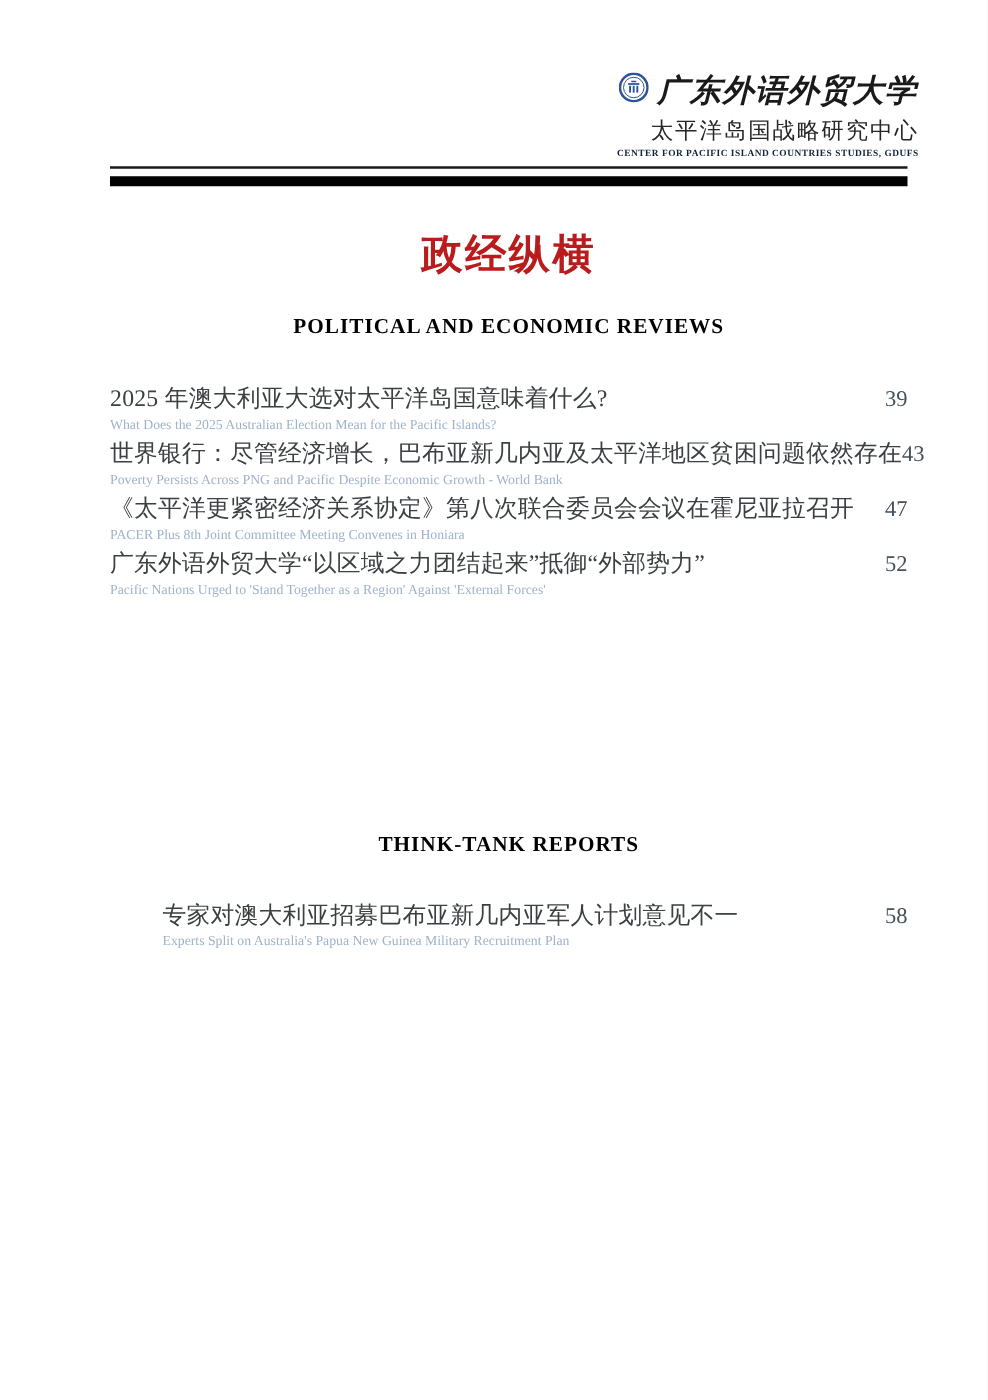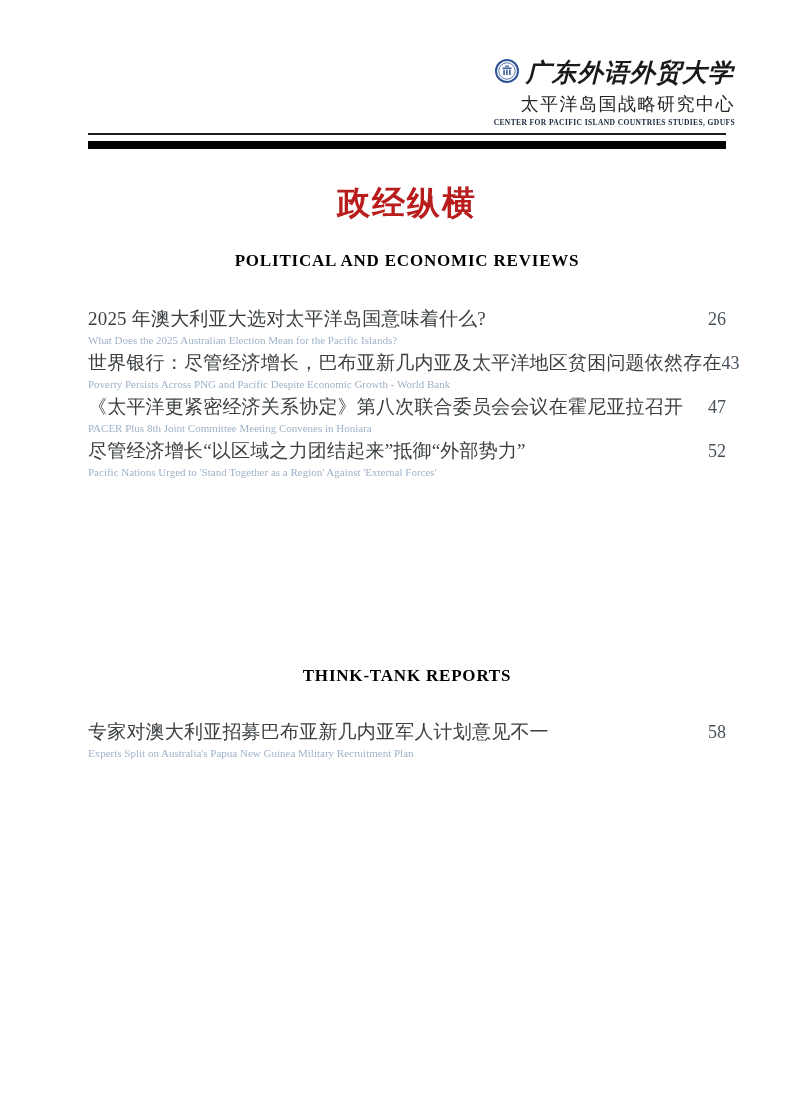"26" span.t-page { text: 26 -> 39 }
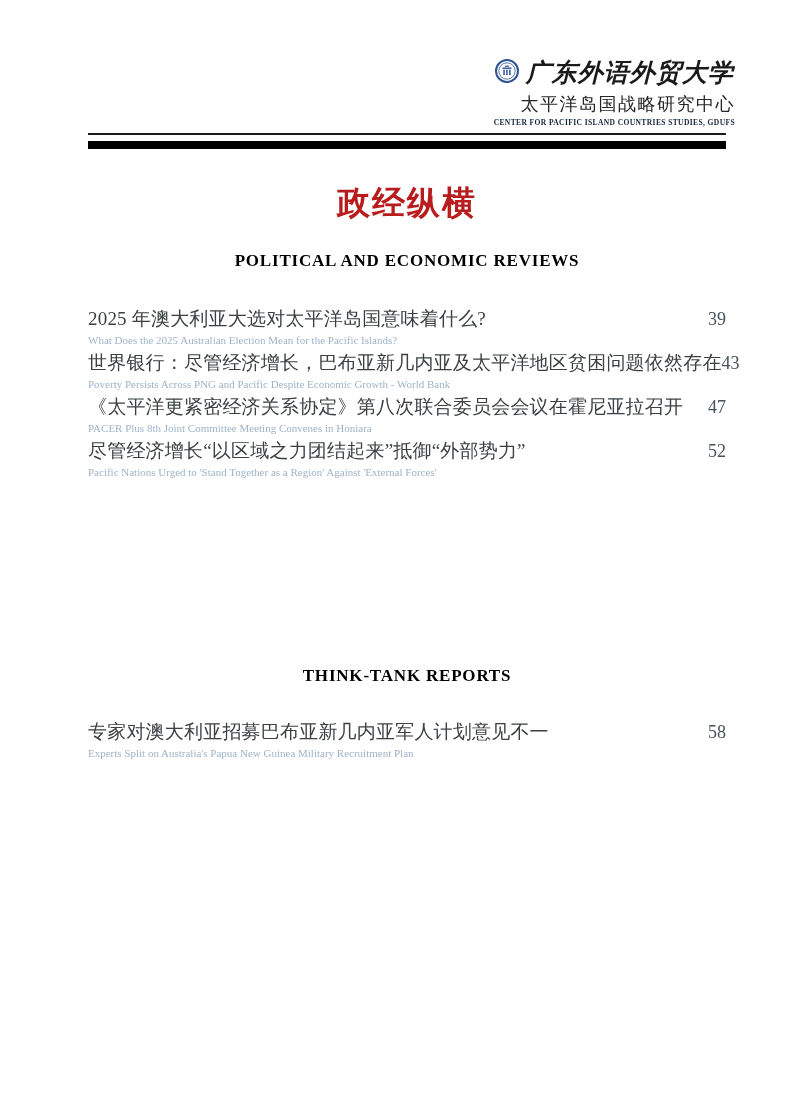"尽管经济增长“以区域之力团结起来”抵御“外部势力”" span.t-zh { text: 尽管经济增长 -> 广东外语外贸大学 }
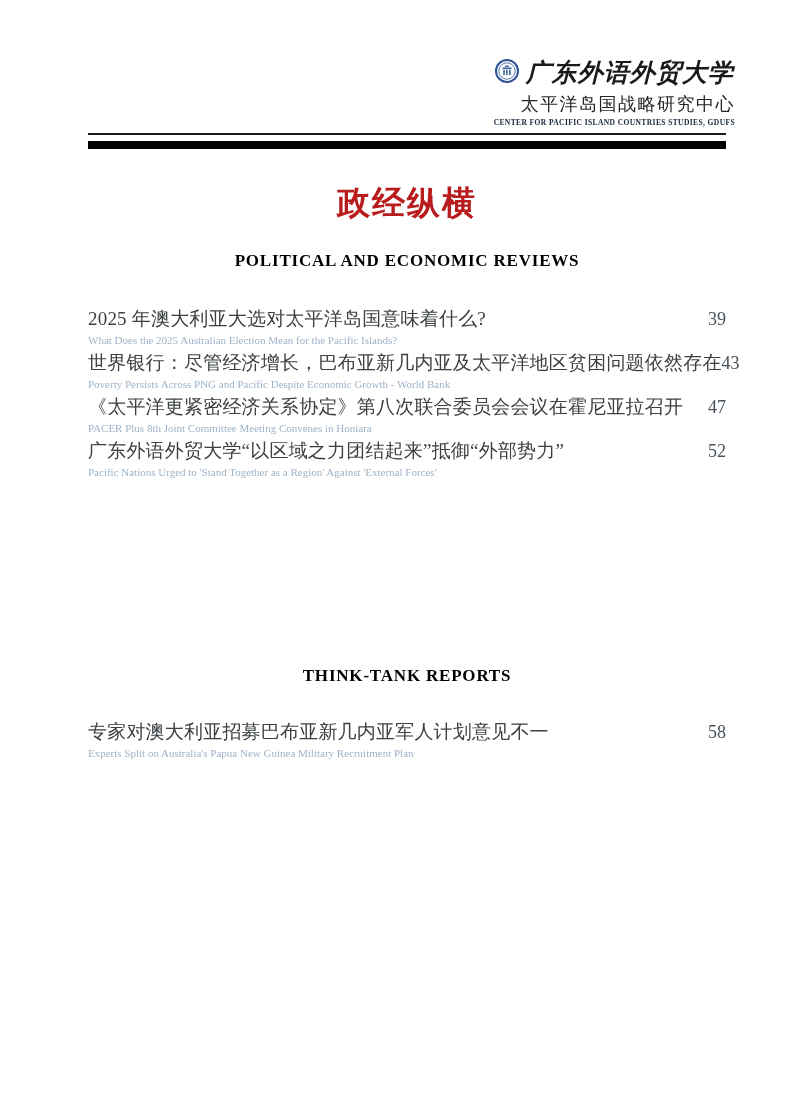"专家对澳大利亚招募巴布亚新几内亚军人计划意见不一" .toc.s2 { margin-left: none -> 42px }
